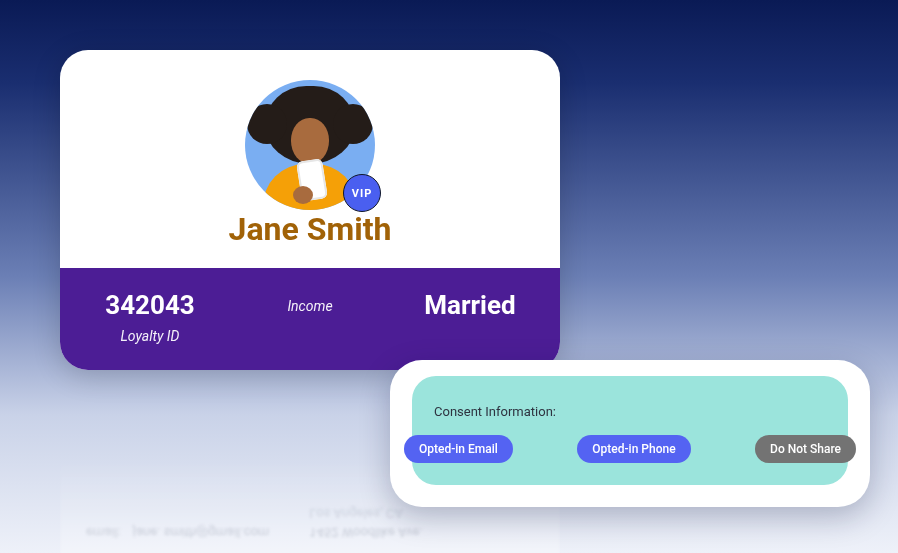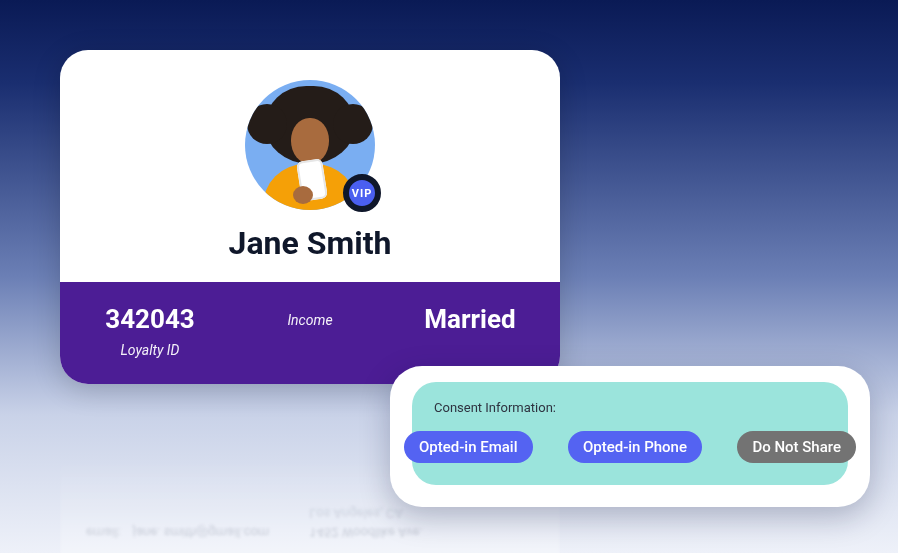"VIP" .vip-badge { border: 6px solid #0f172a -> 1px solid #0f172a }
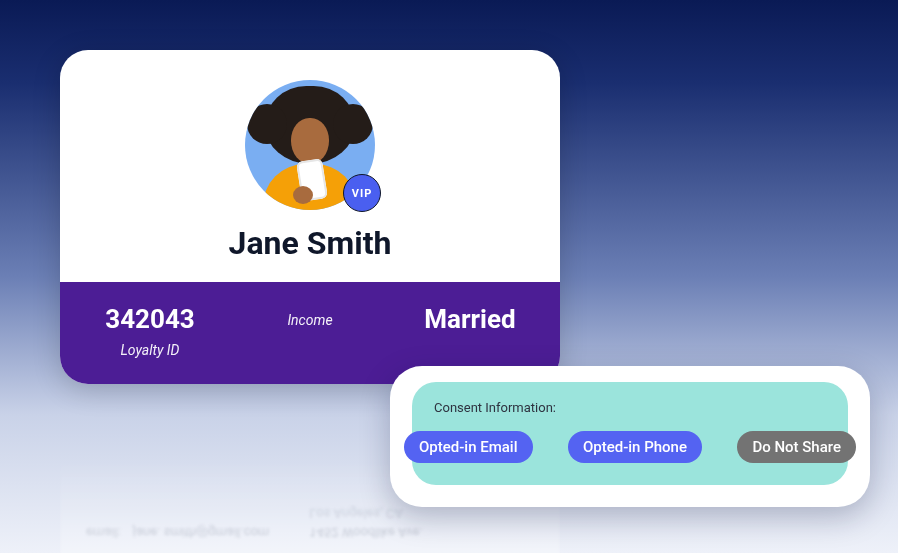"Jane Smith" .profile-name { color: #0f172a -> #a16207; margin-top: 14px -> none }
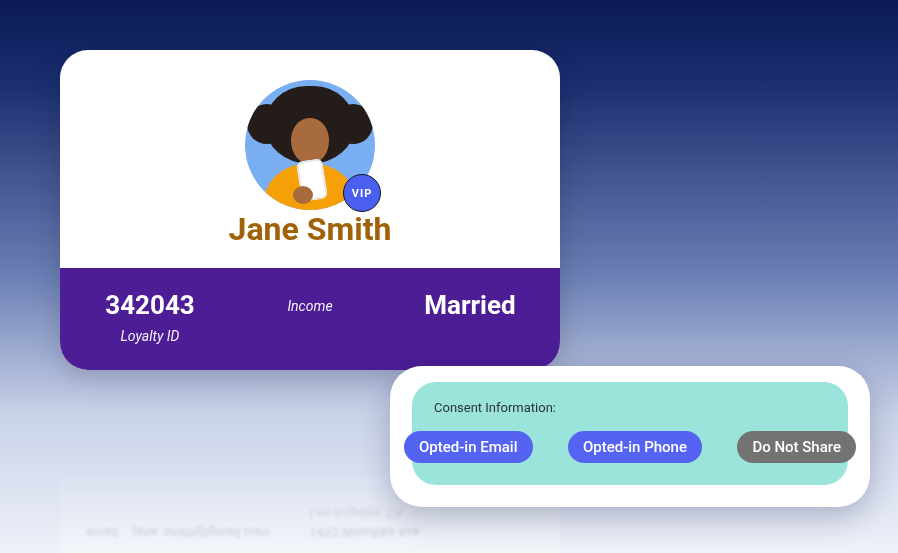"Consent Information:" .consent-inner { padding: 18px 22px 22px 22px -> 28px 22px 22px 22px }
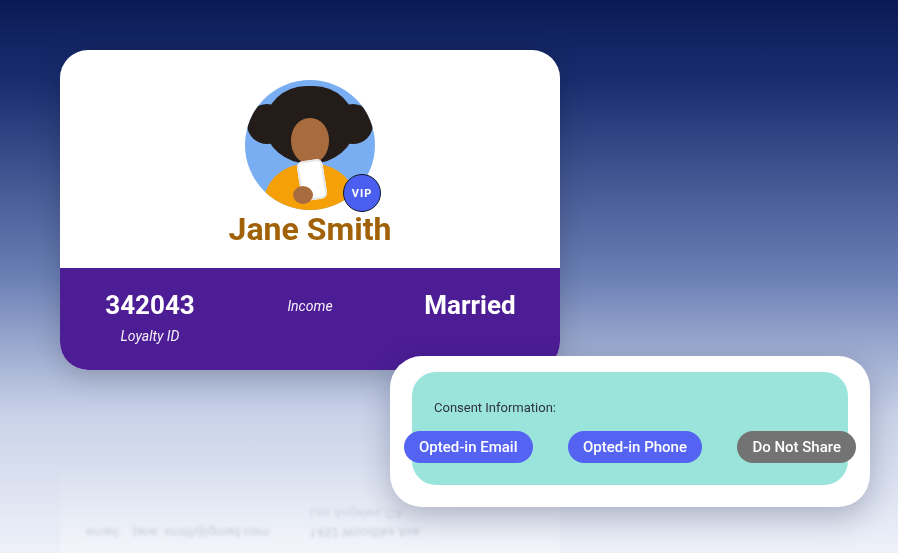"Opted-in Email" .chip { font-size: 15px -> 12px }
